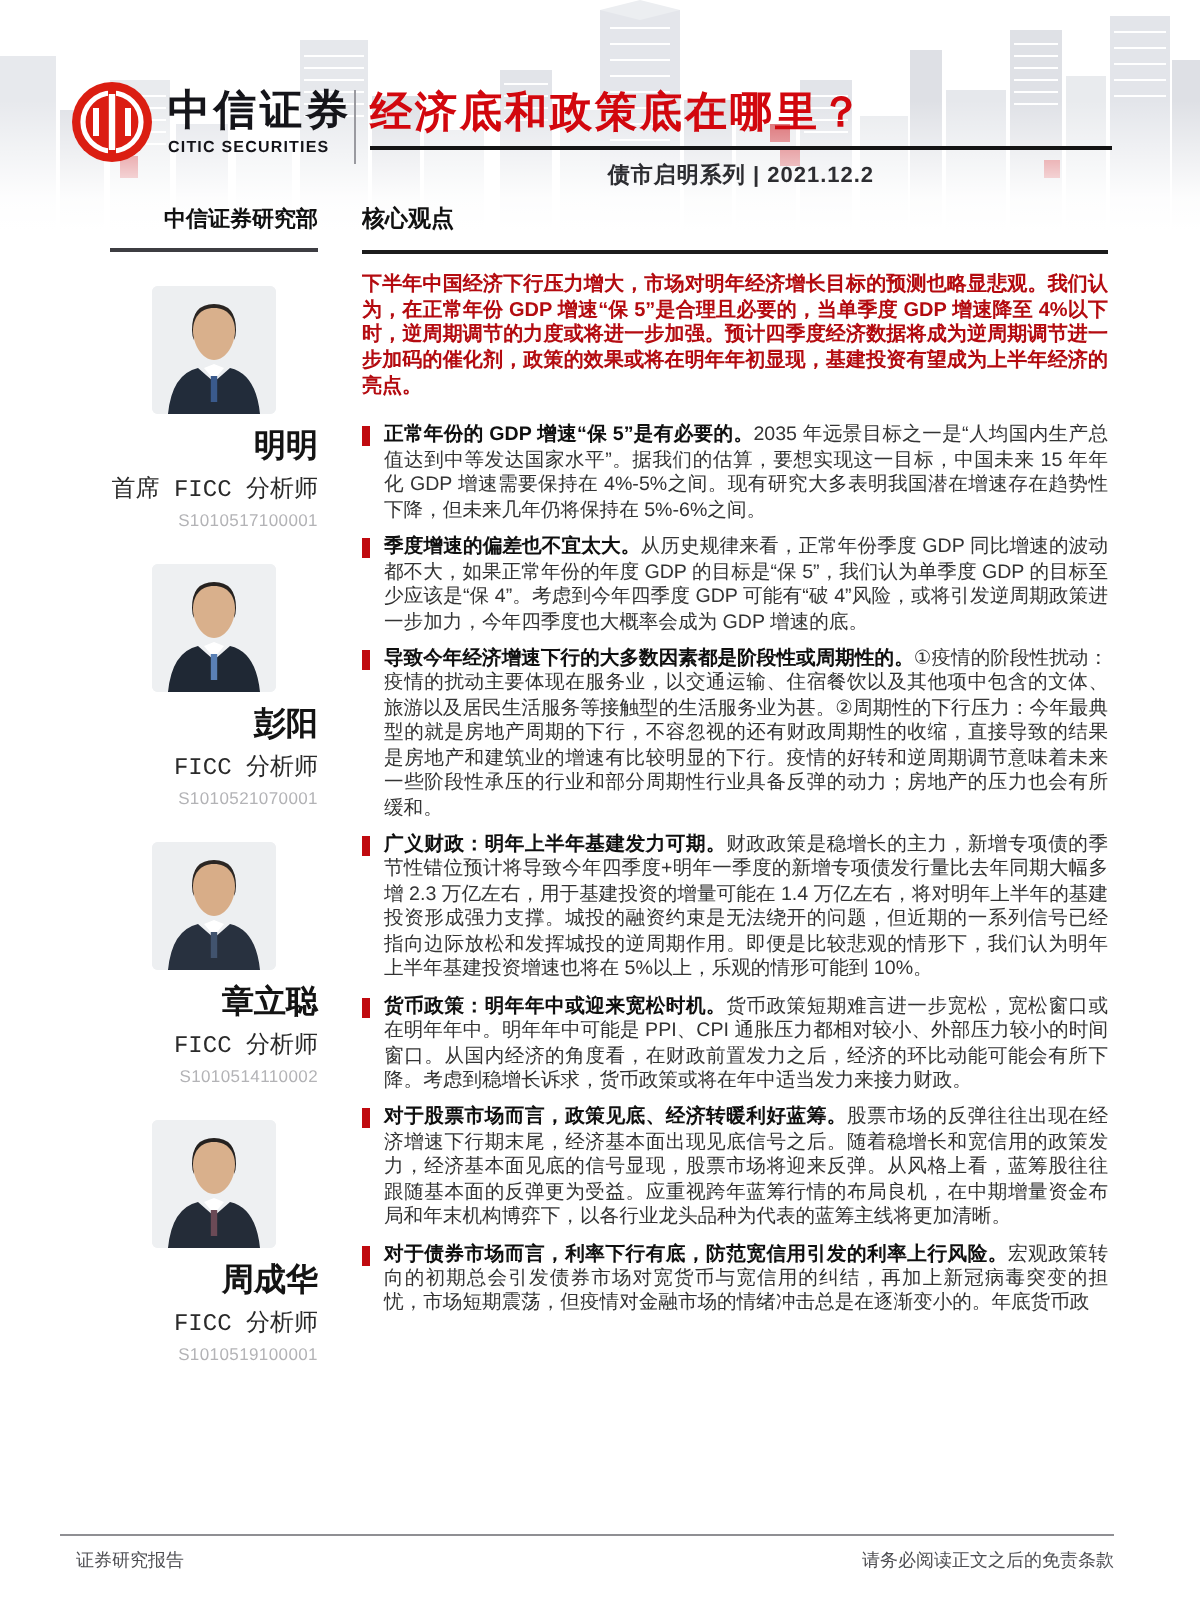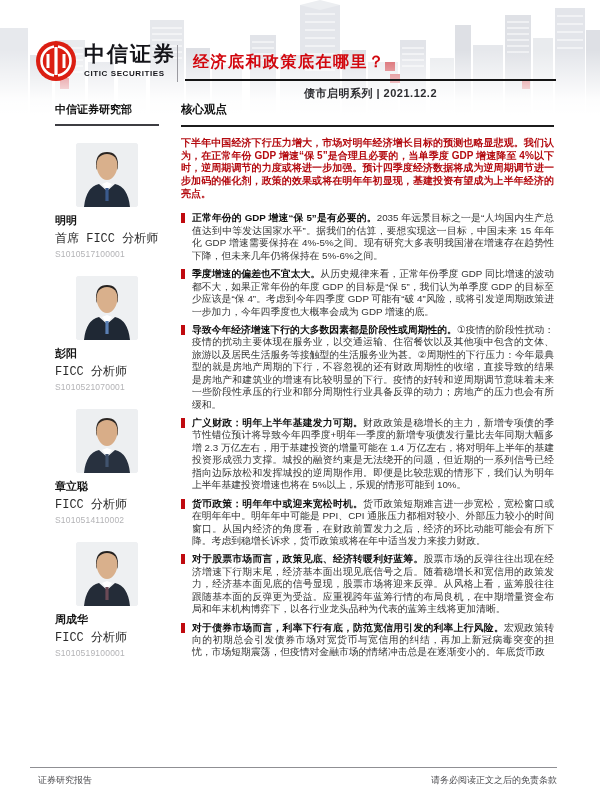"中信证券" .logo-cn { font-family: Liberation Mono, monospace -> Liberation Sans, sans-serif }
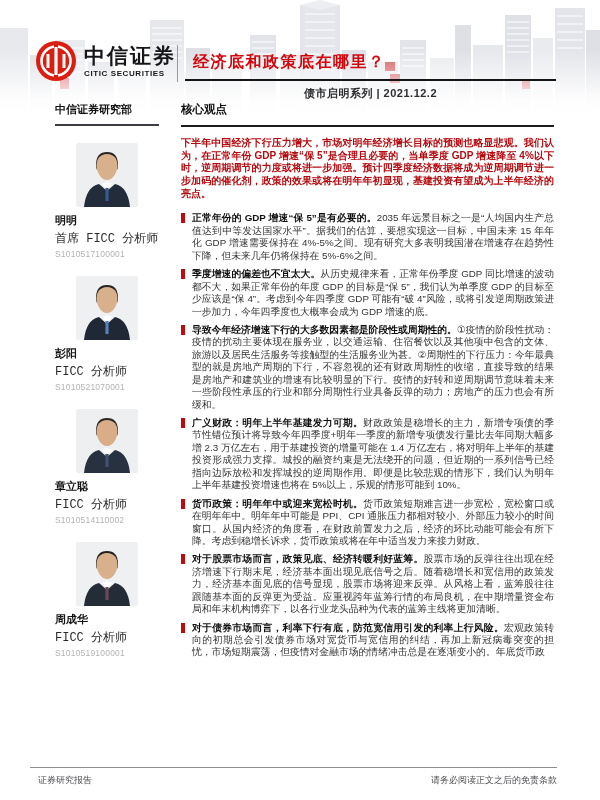"经济底和政策底在哪里？" .rtitle { font-size: 16px -> 21px; margin: 8px -> 0 }
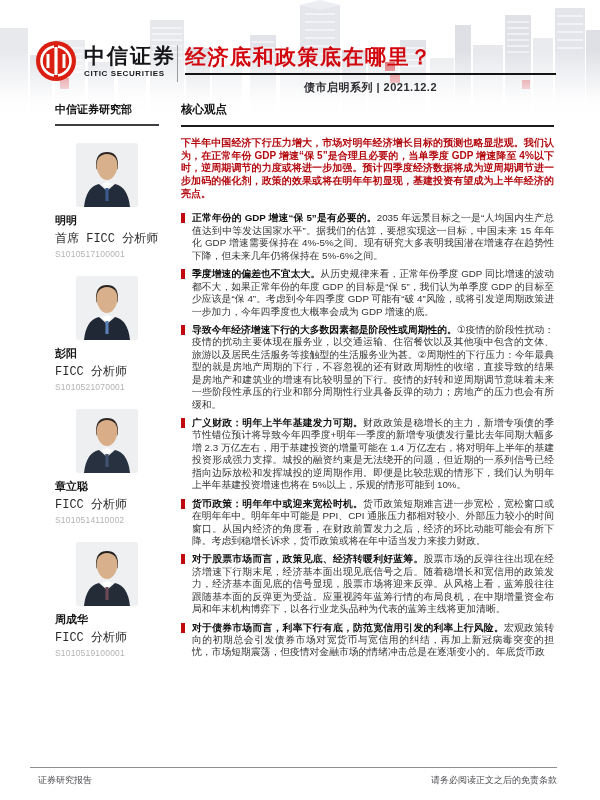"中信证券研究部" .sidebar { text-align: left -> right }
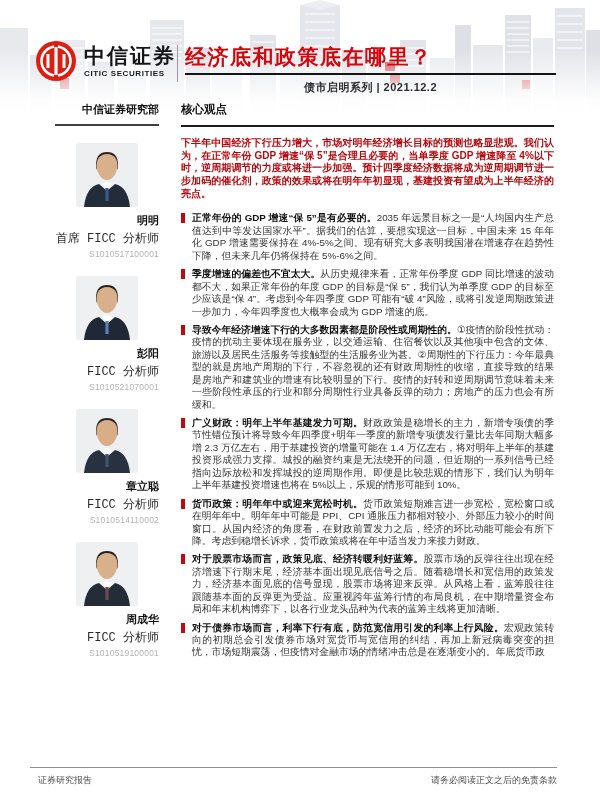"明明" .a-name { font-size: 11px -> 16px }
